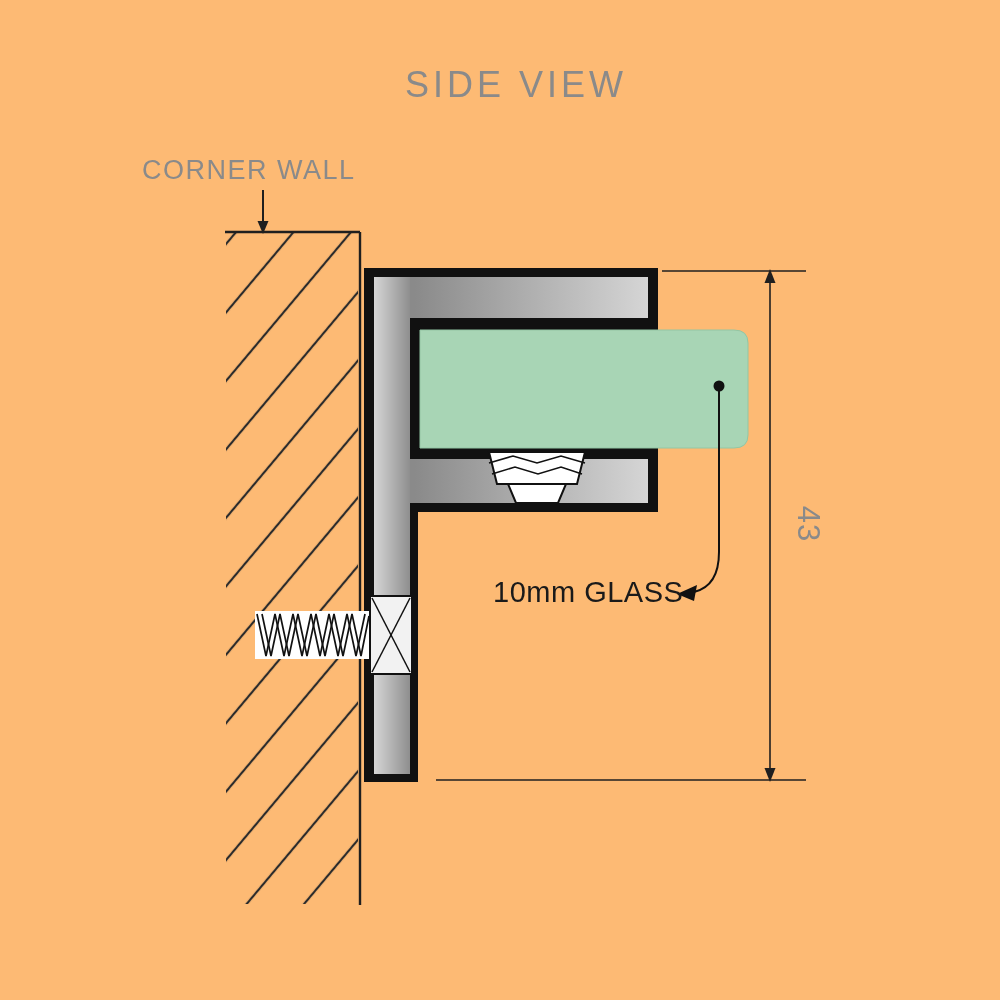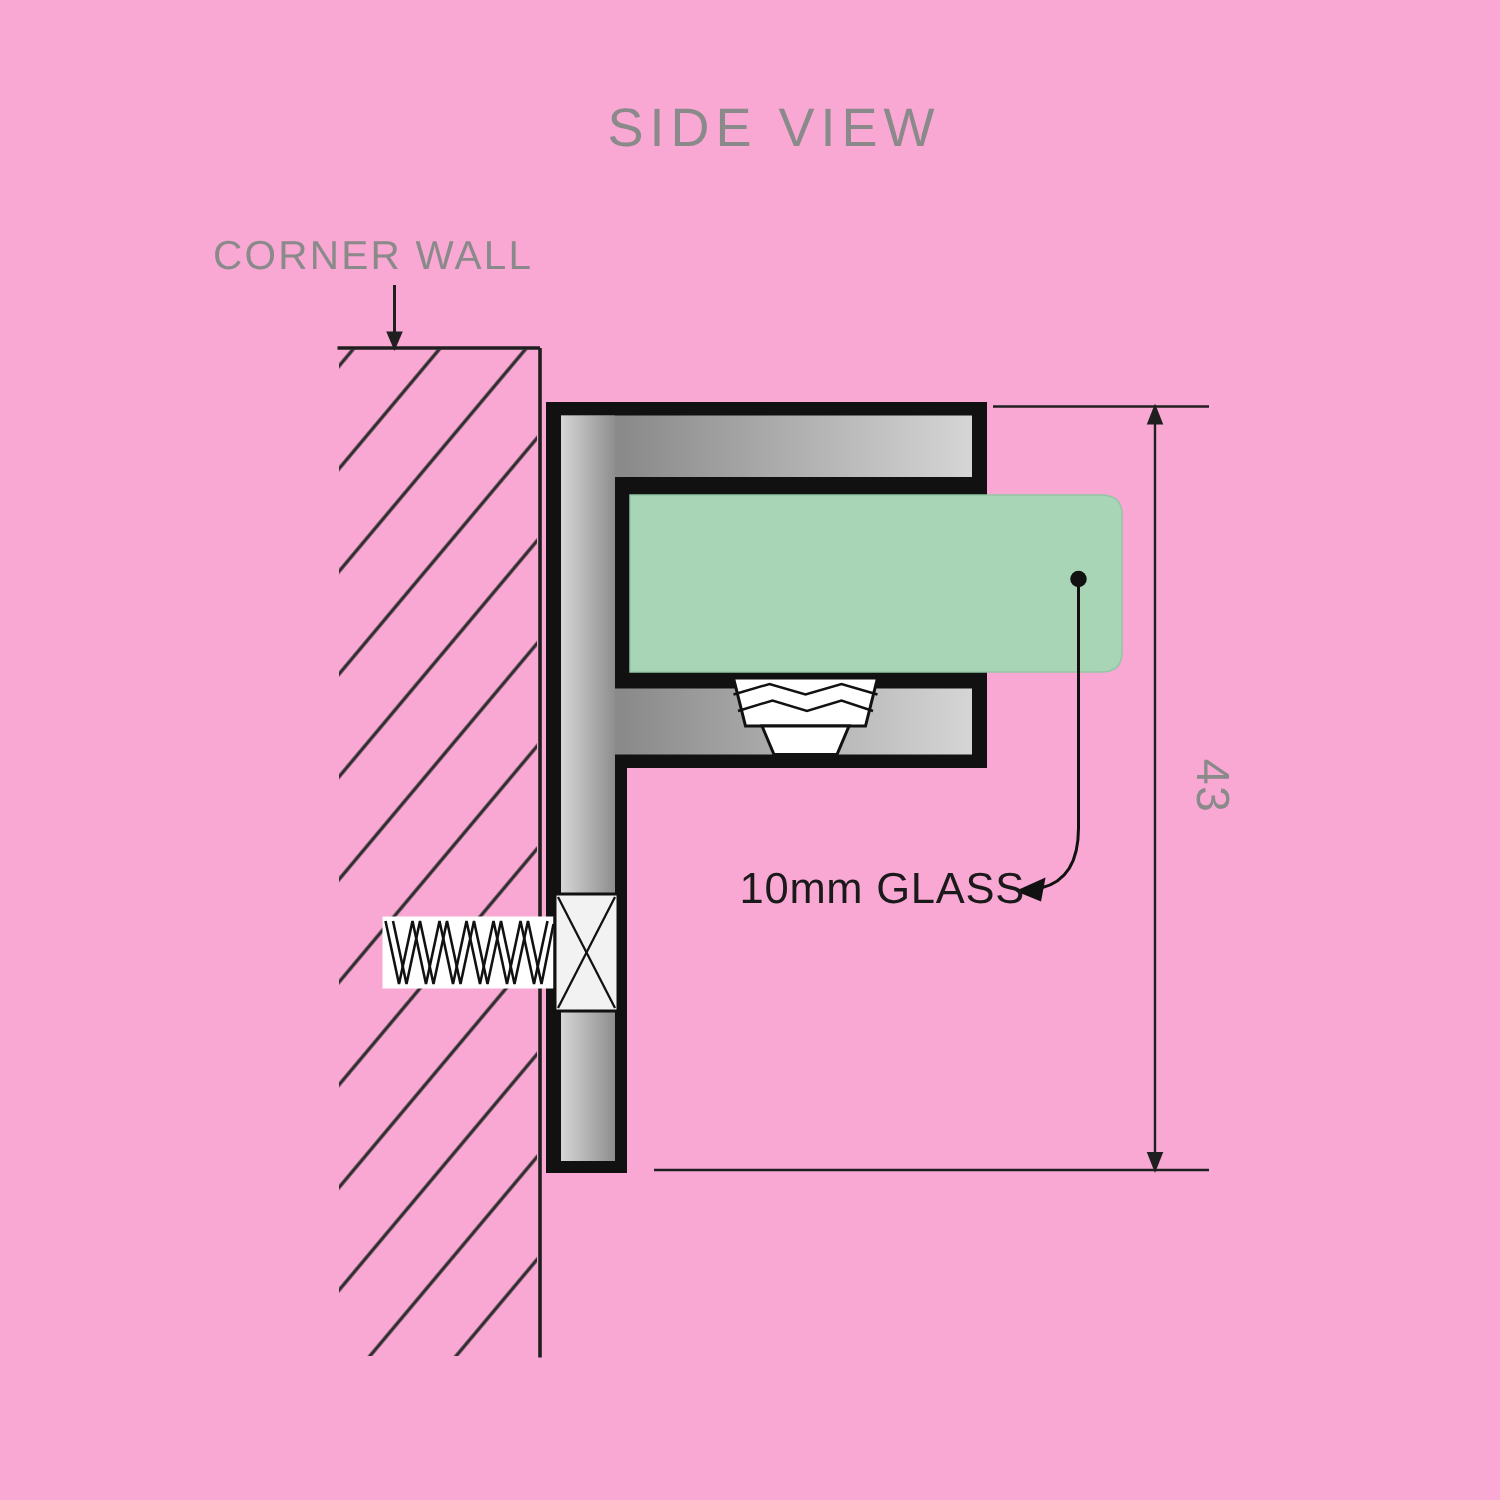"SIDE VIEW" .canvas { background: #f9a8d4 -> #fdba74 }
